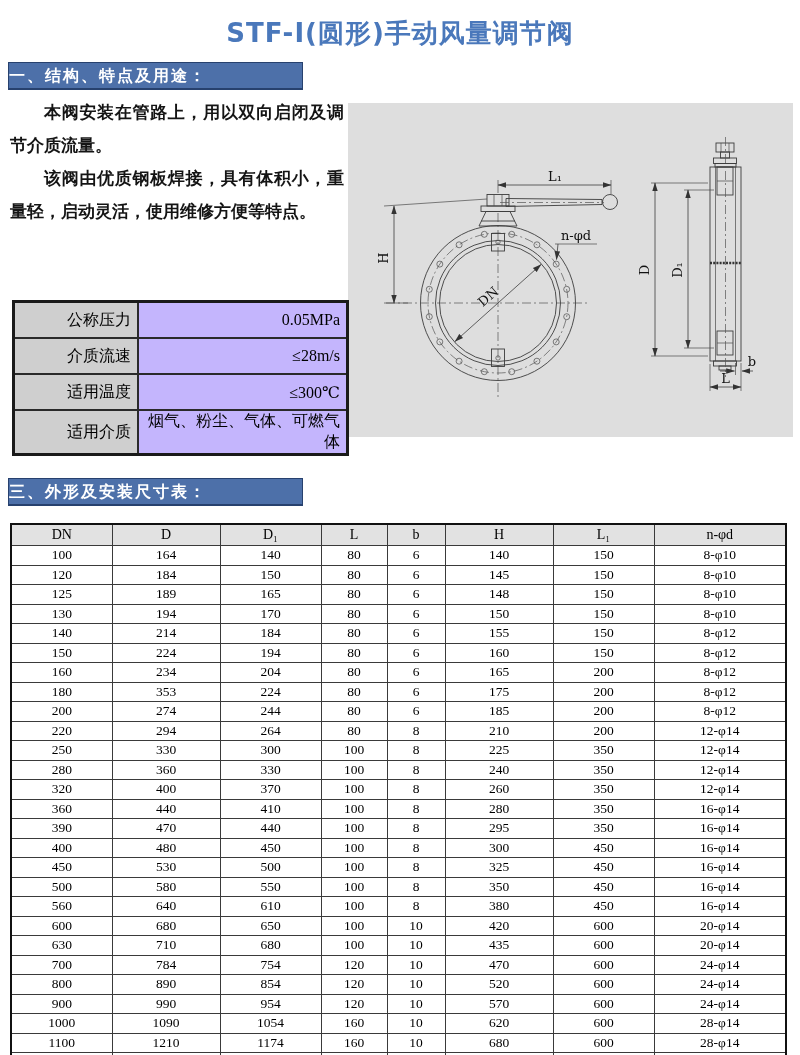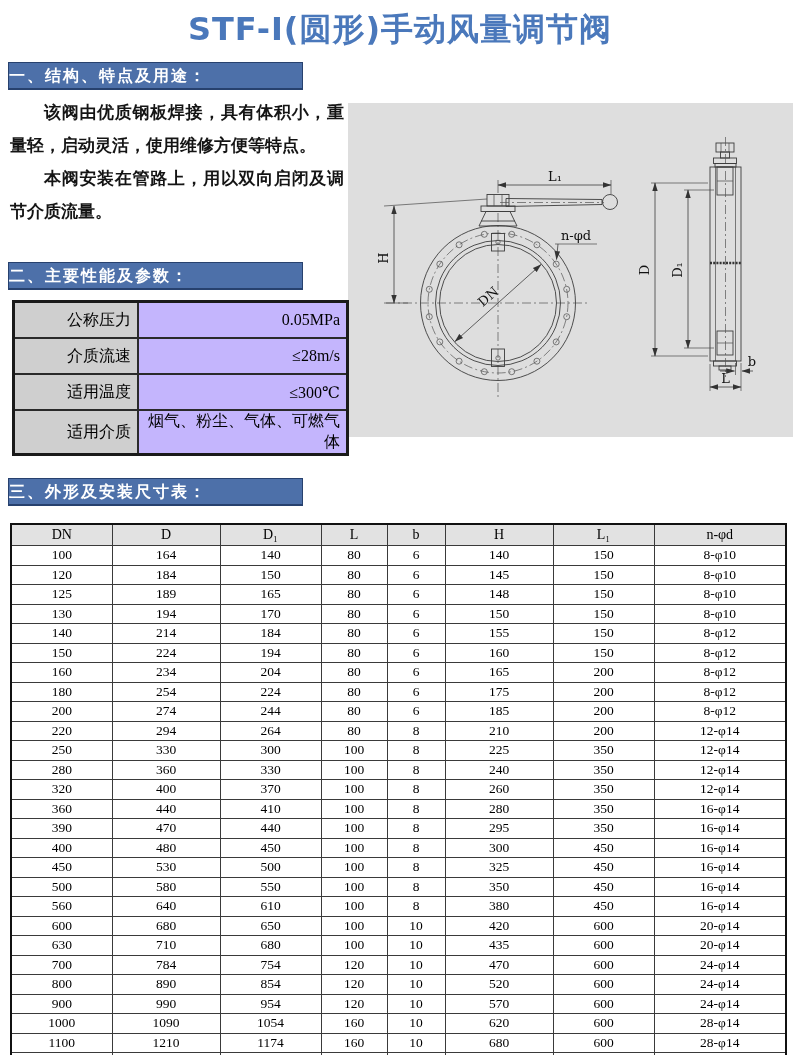"STF-Ⅰ(圆形)手动风量调节阀" .doc-title { font-size: 32px -> 26px; top: 8px -> 16px }
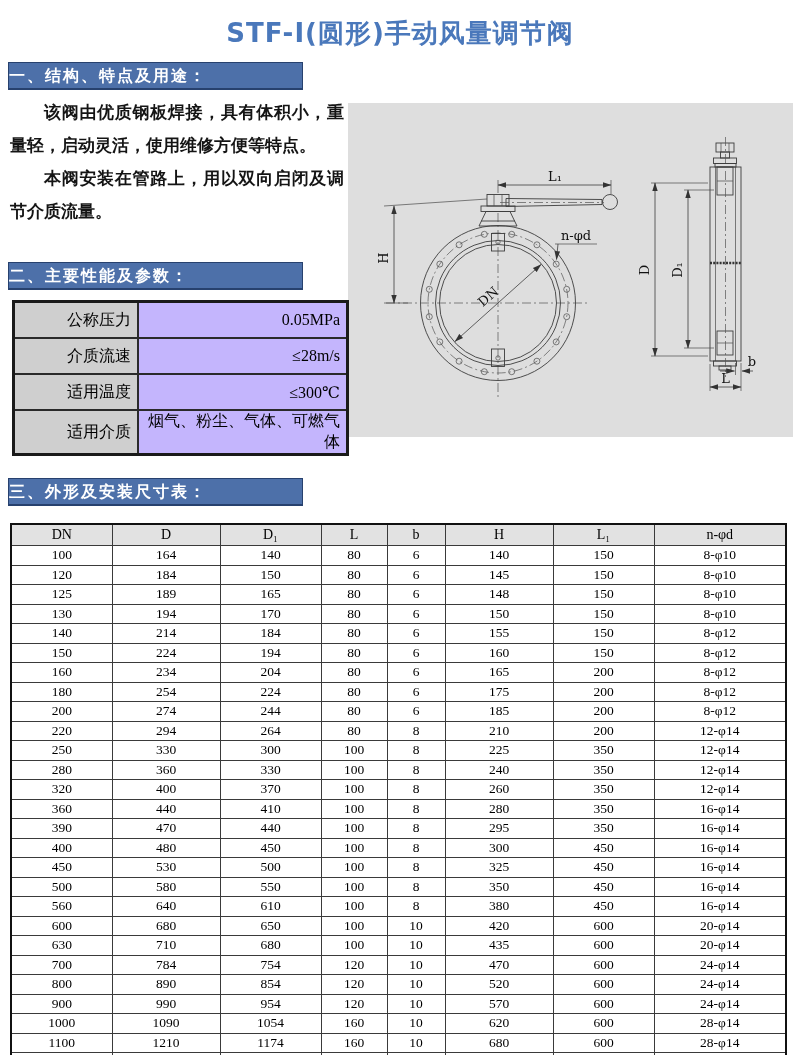"该阀由优质钢板焊接，具有体积小，重量轻，启动灵活，使用维修方便等特点。" p { order: before "本阀安装在管路上，用以双向启闭及调节介质流量。" -> after "本阀安装在管路上，用以双向启闭及调节介质流量。" }
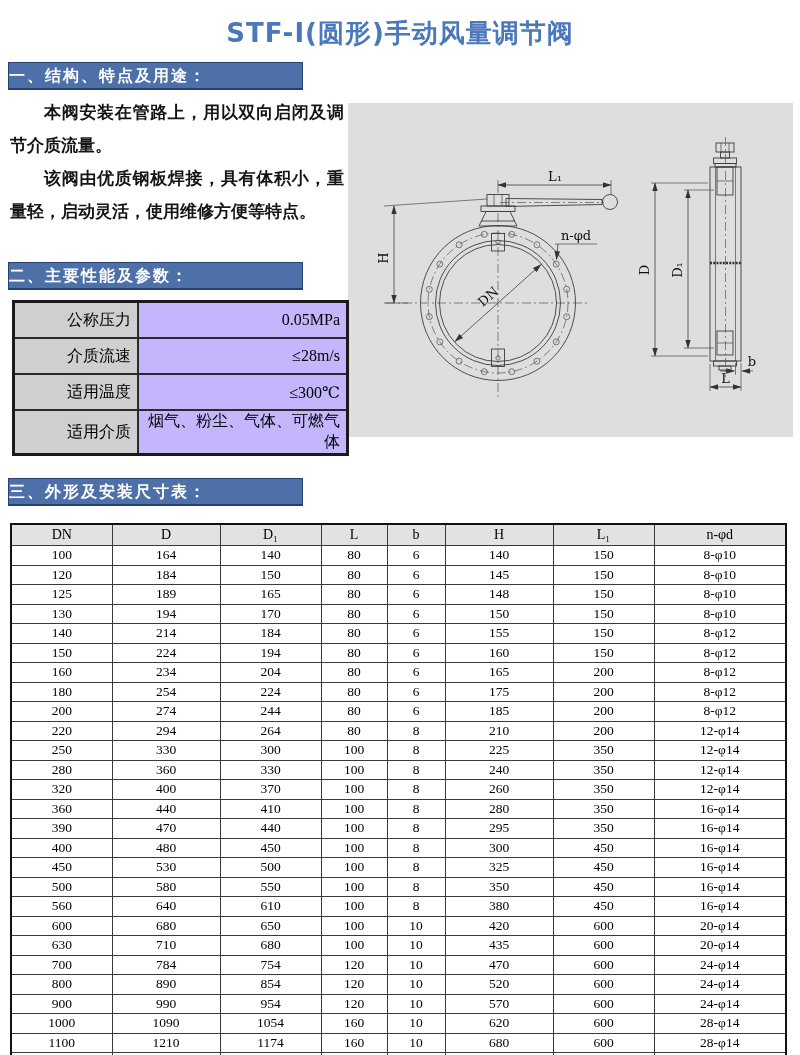"二、主要性能及参数：" div.section-bar { html: <div>二、主要性能及参数：</div> -> none }
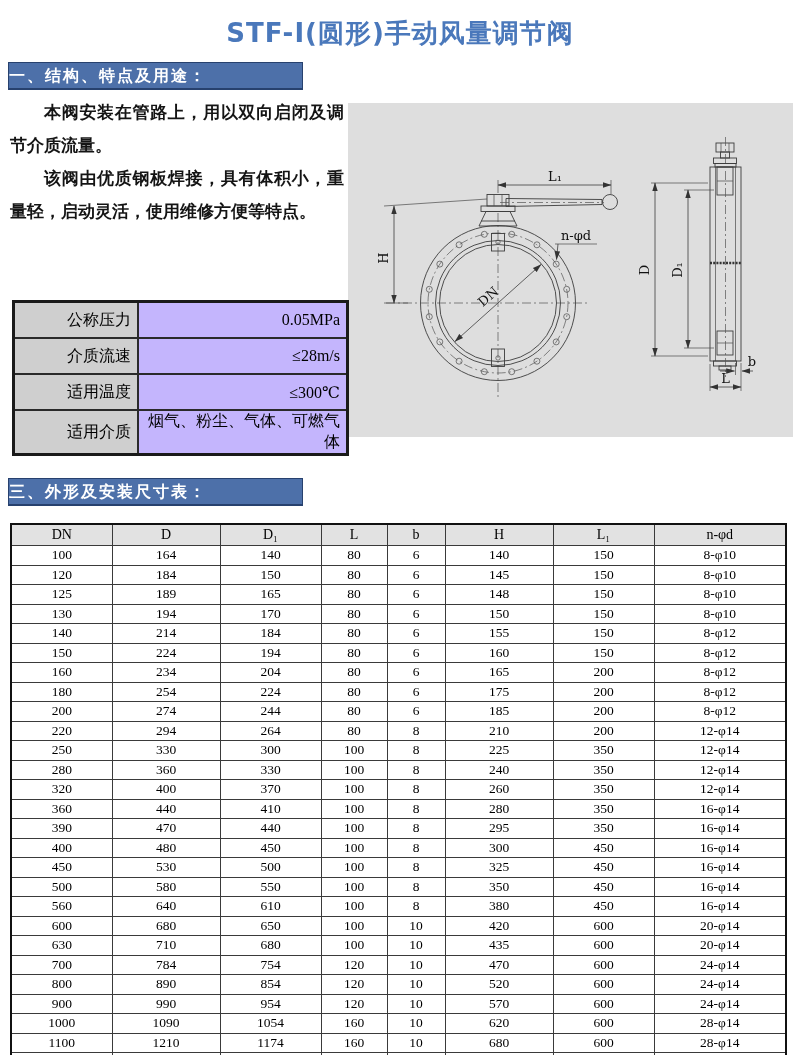"254" td { text: 254 -> 353 }
